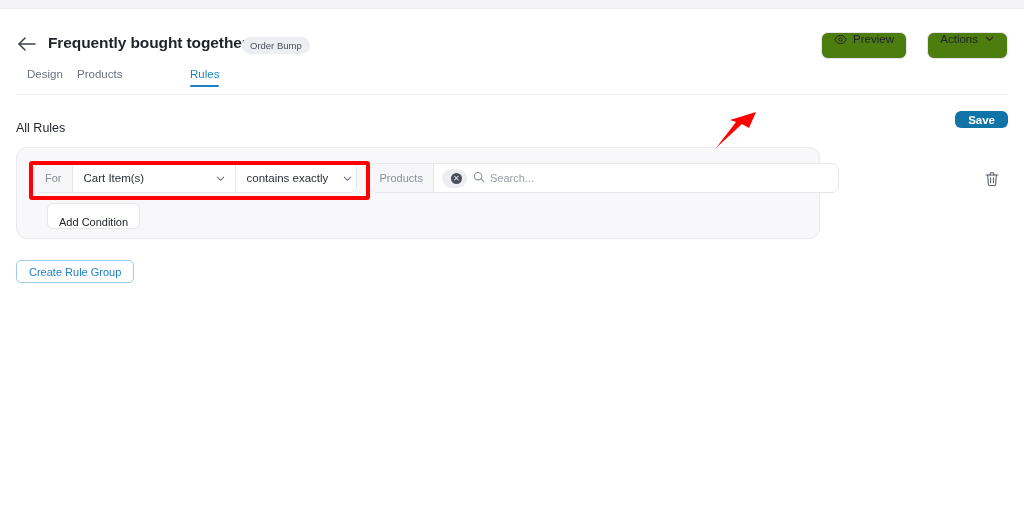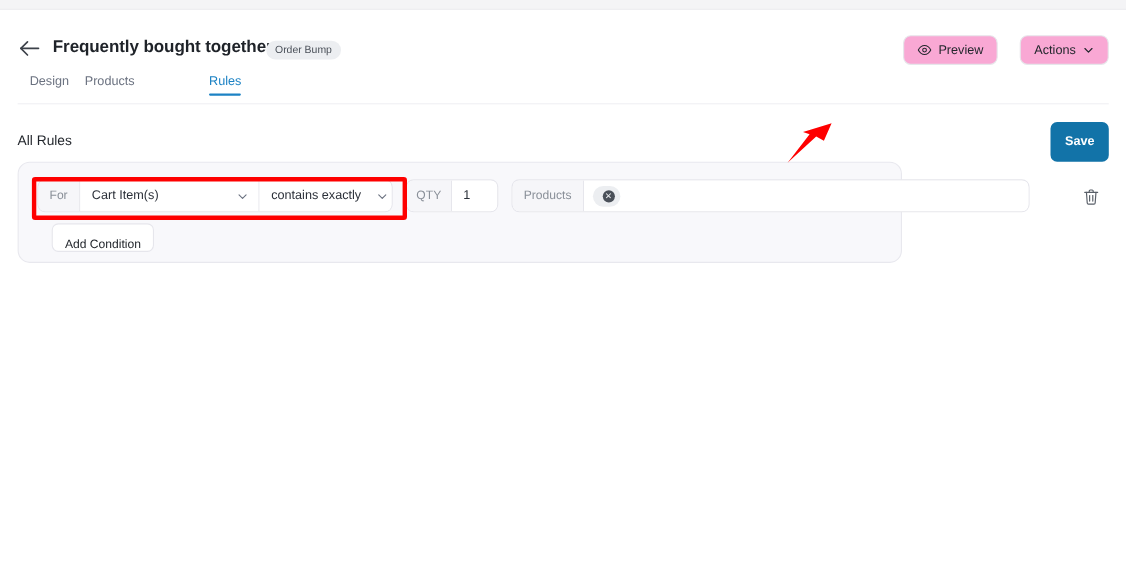"Preview" .hdr-btn { align-items: center -> none; background: #f9a8d4 -> #4d7c0f }
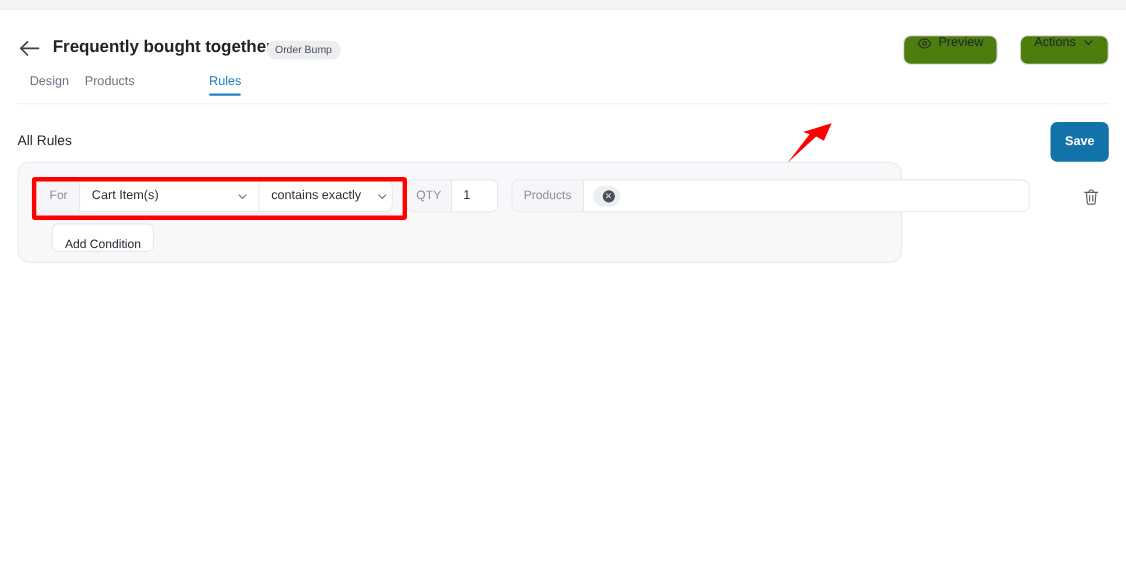"Save" .save-btn { height: 36px -> 17px }
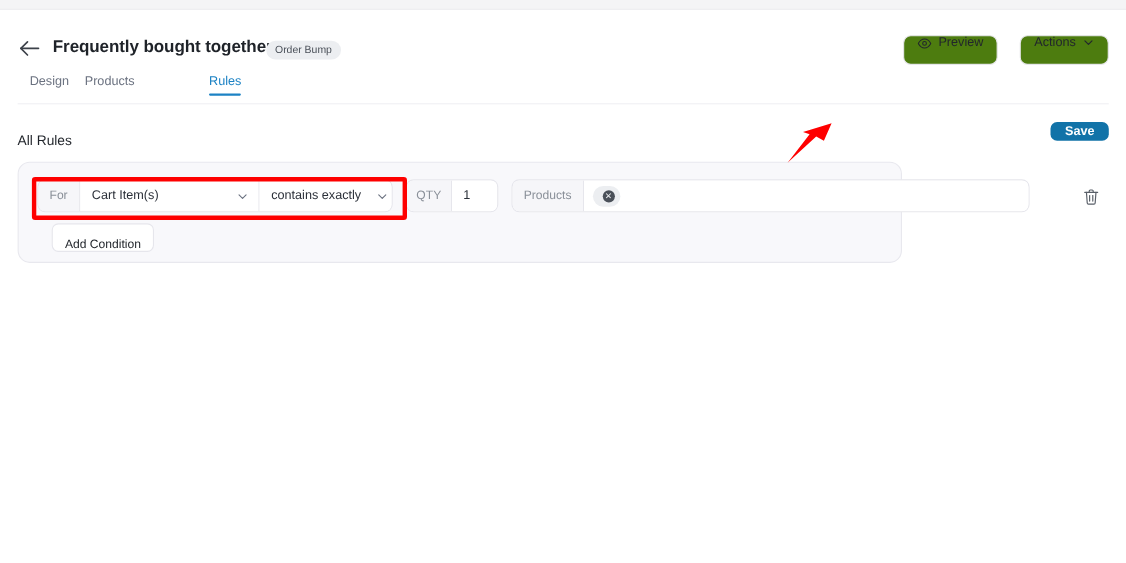"QTY" div.grp { html: <div> <div>QTY</div> <div>1</div> </div> -> none }
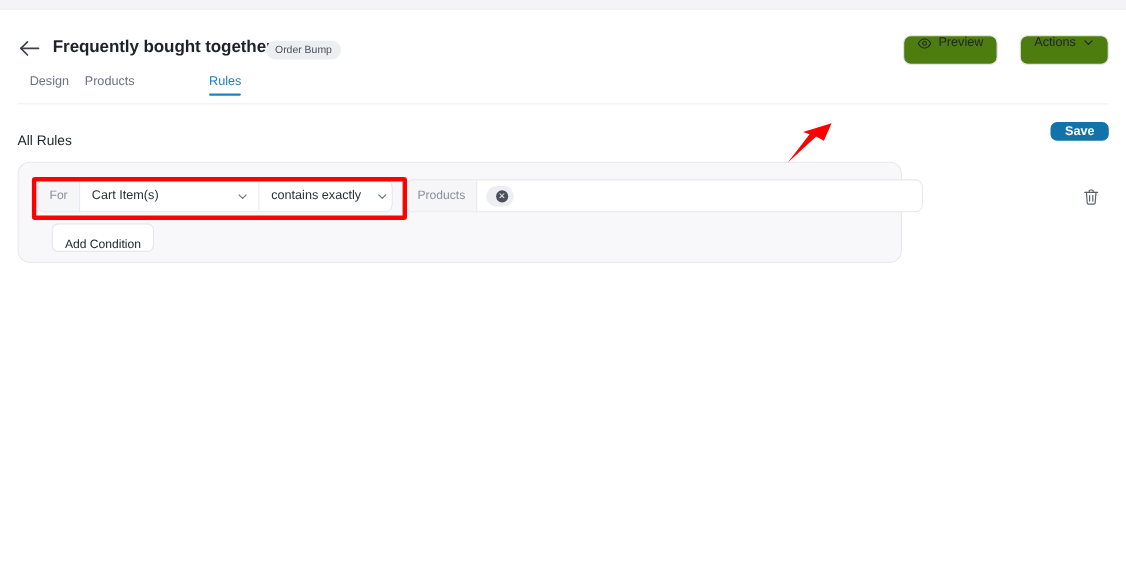"Search..." span.search-wrap { html: none -> <span> <span> <svg> <circle></circle> <path></path> </svg> </span> <span>Search...</span> </span> }
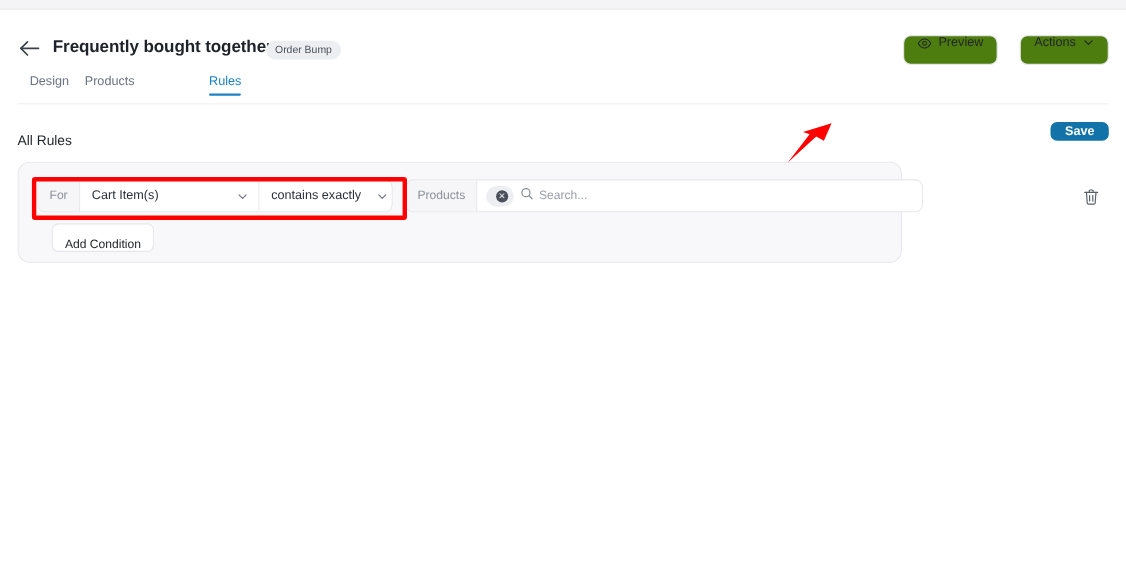"Create Rule Group" button.create-group-btn { html: none -> <button>Create Rule Group</button> }
